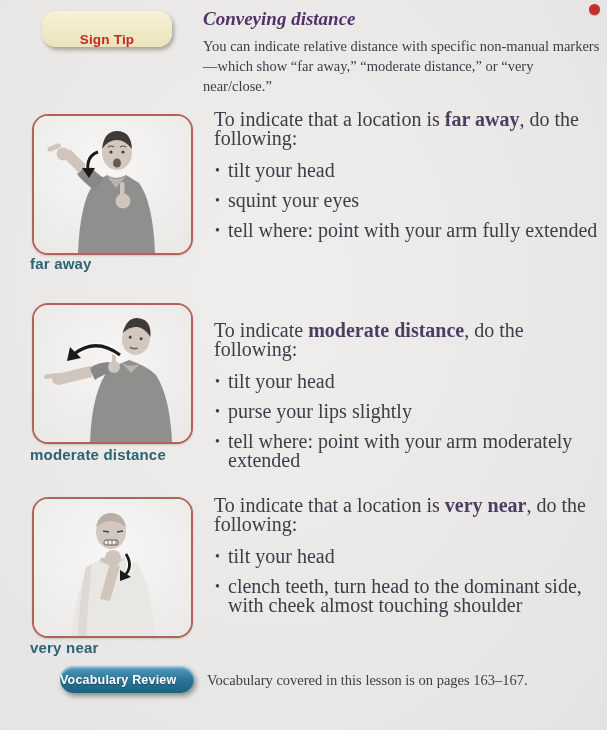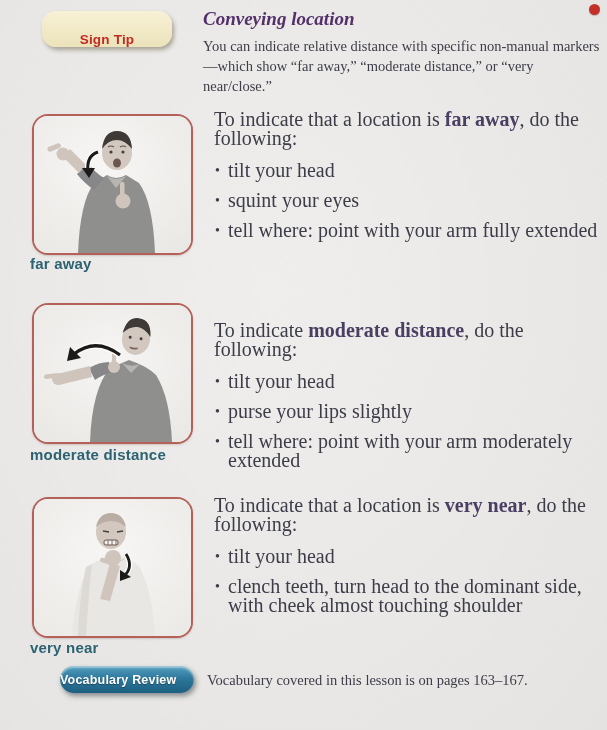"Conveying location" div.title { text: location -> distance }
